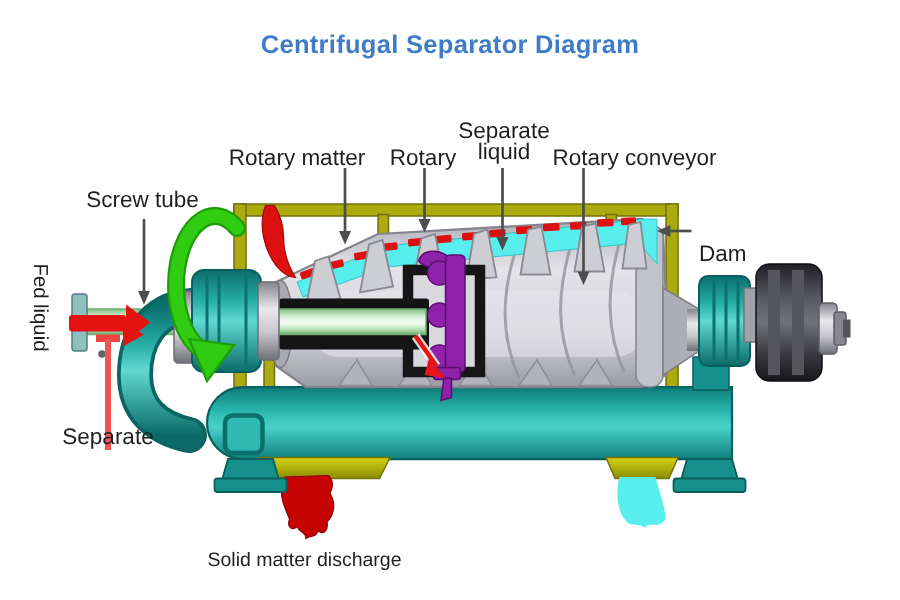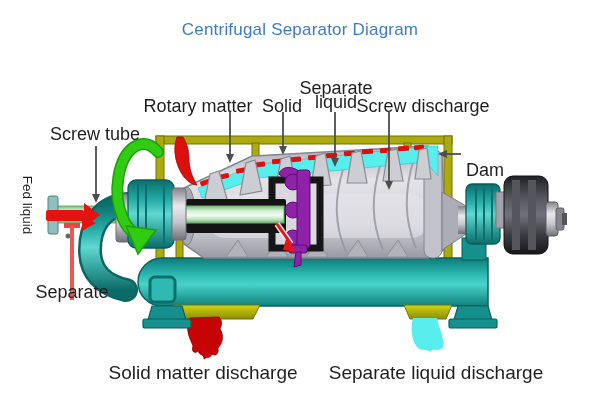"Centrifugal Separator Diagram" .title { font-weight: normal -> bold }
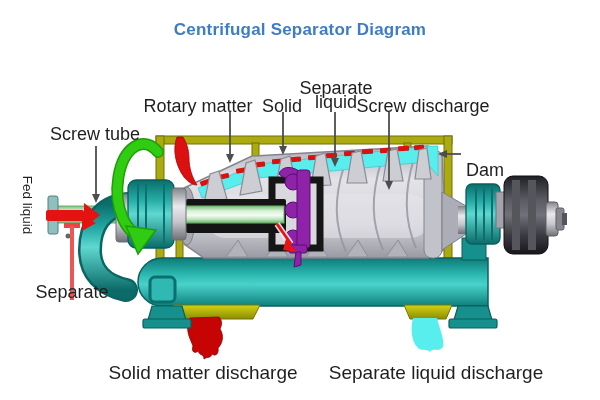"Separate" .lbl { font-size: 18px -> 15px }
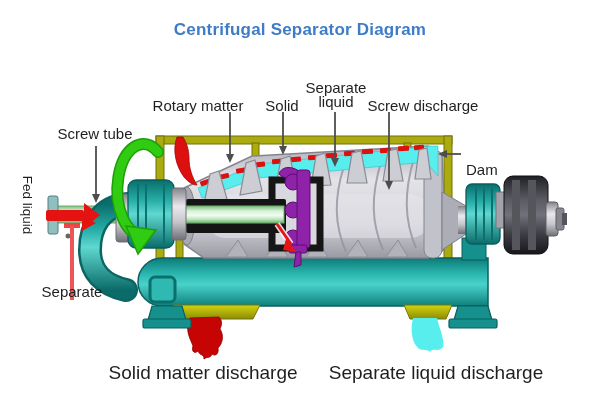"Solid" div.lbl { text: Solid -> Rotary }
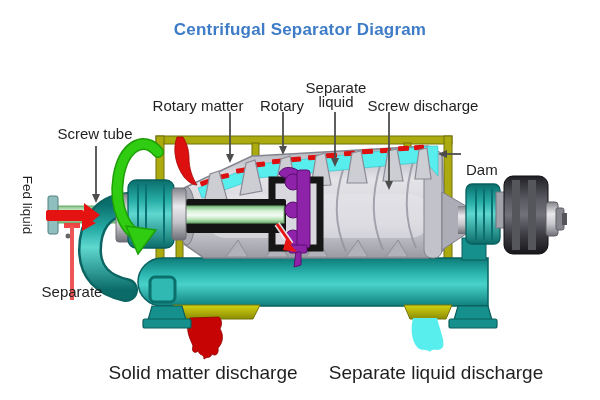"Screw discharge" div.lbl { text: Screw discharge -> Rotary conveyor }
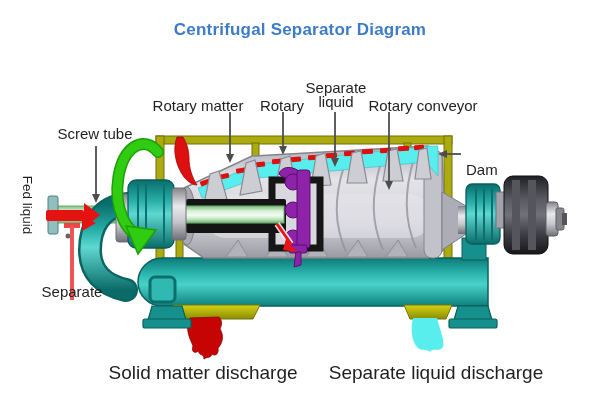"Solid matter discharge" .big { font-size: 19px -> 13px }
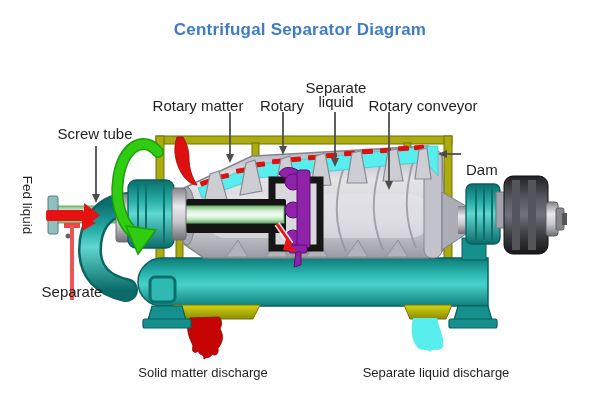"Separate liquid discharge" div.lbl { html: <div>Separate liquid discharge</div> -> none }
